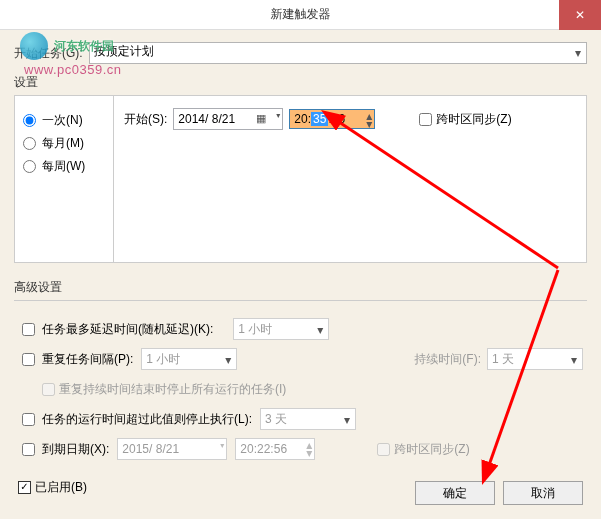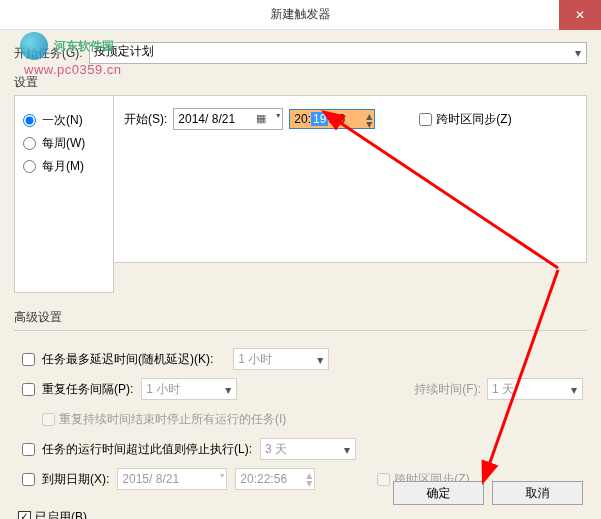"一次(N)" .radios { height: 198px -> 168px }
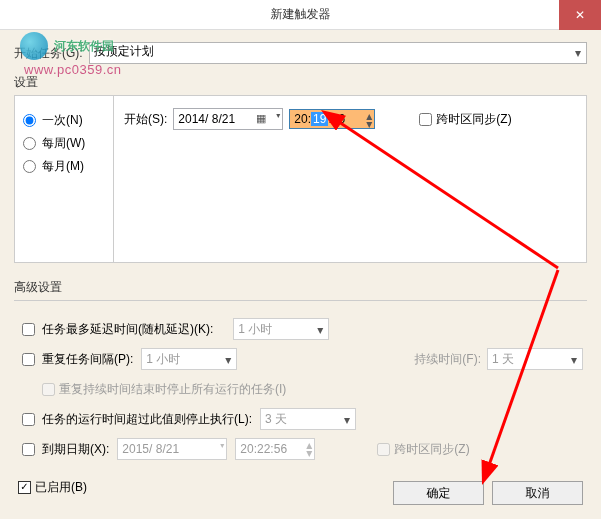"19" span.tsel { text: 19 -> 35 }
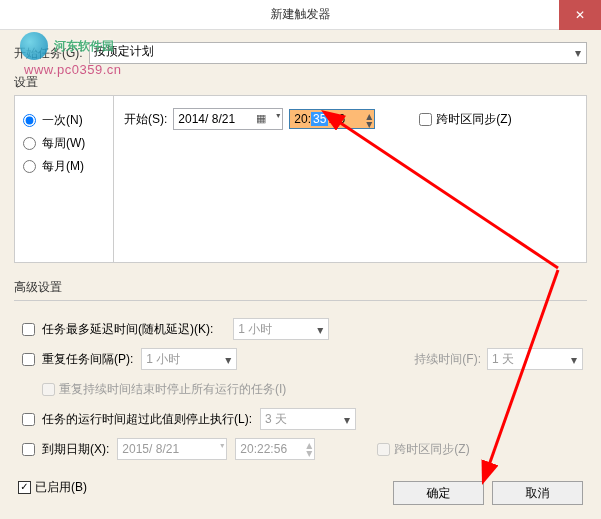"每周(W)" label { order: before "每月(M)" -> after "每月(M)" }
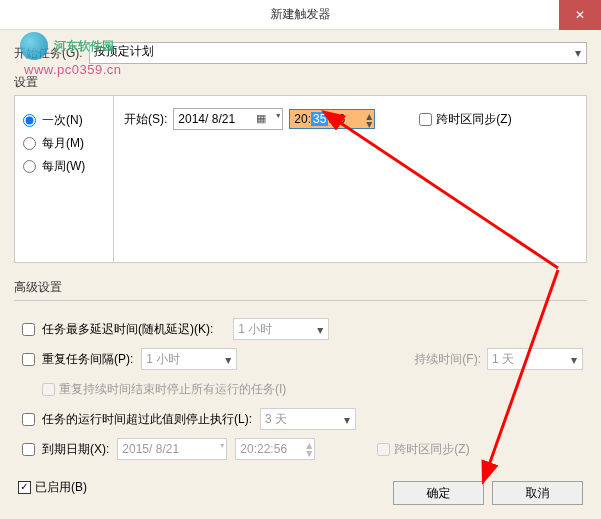"确定" .btn { width: 91px -> 80px }
